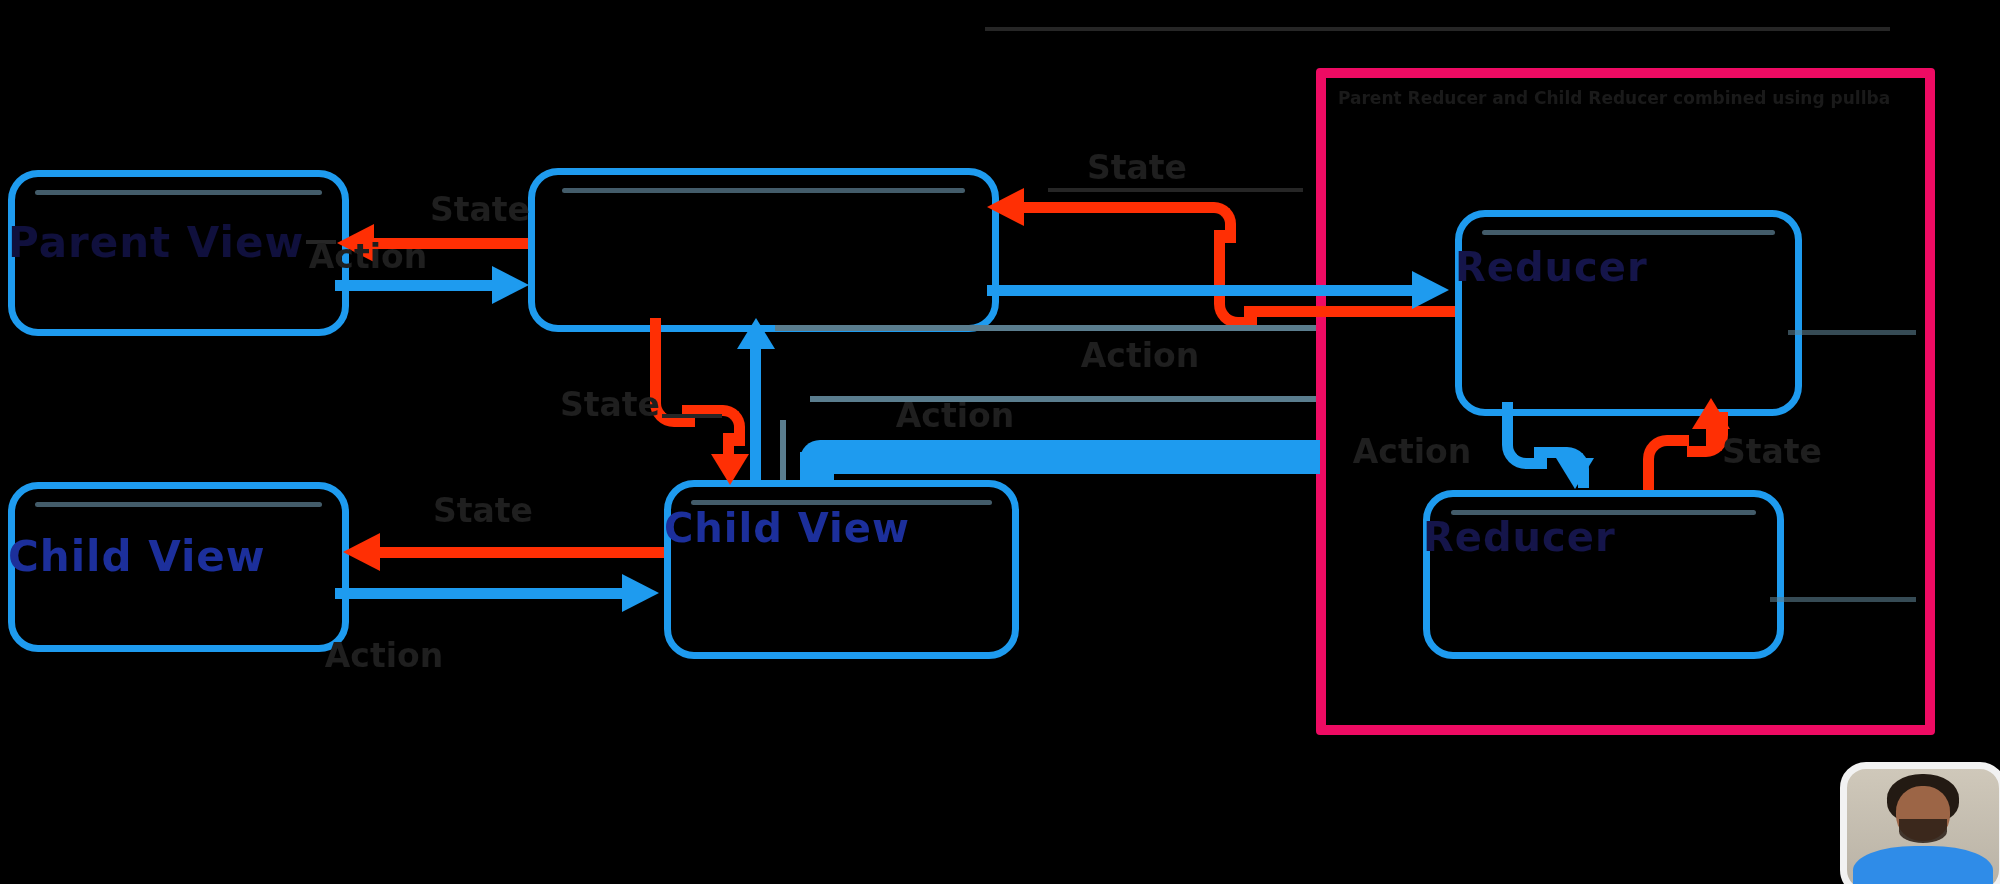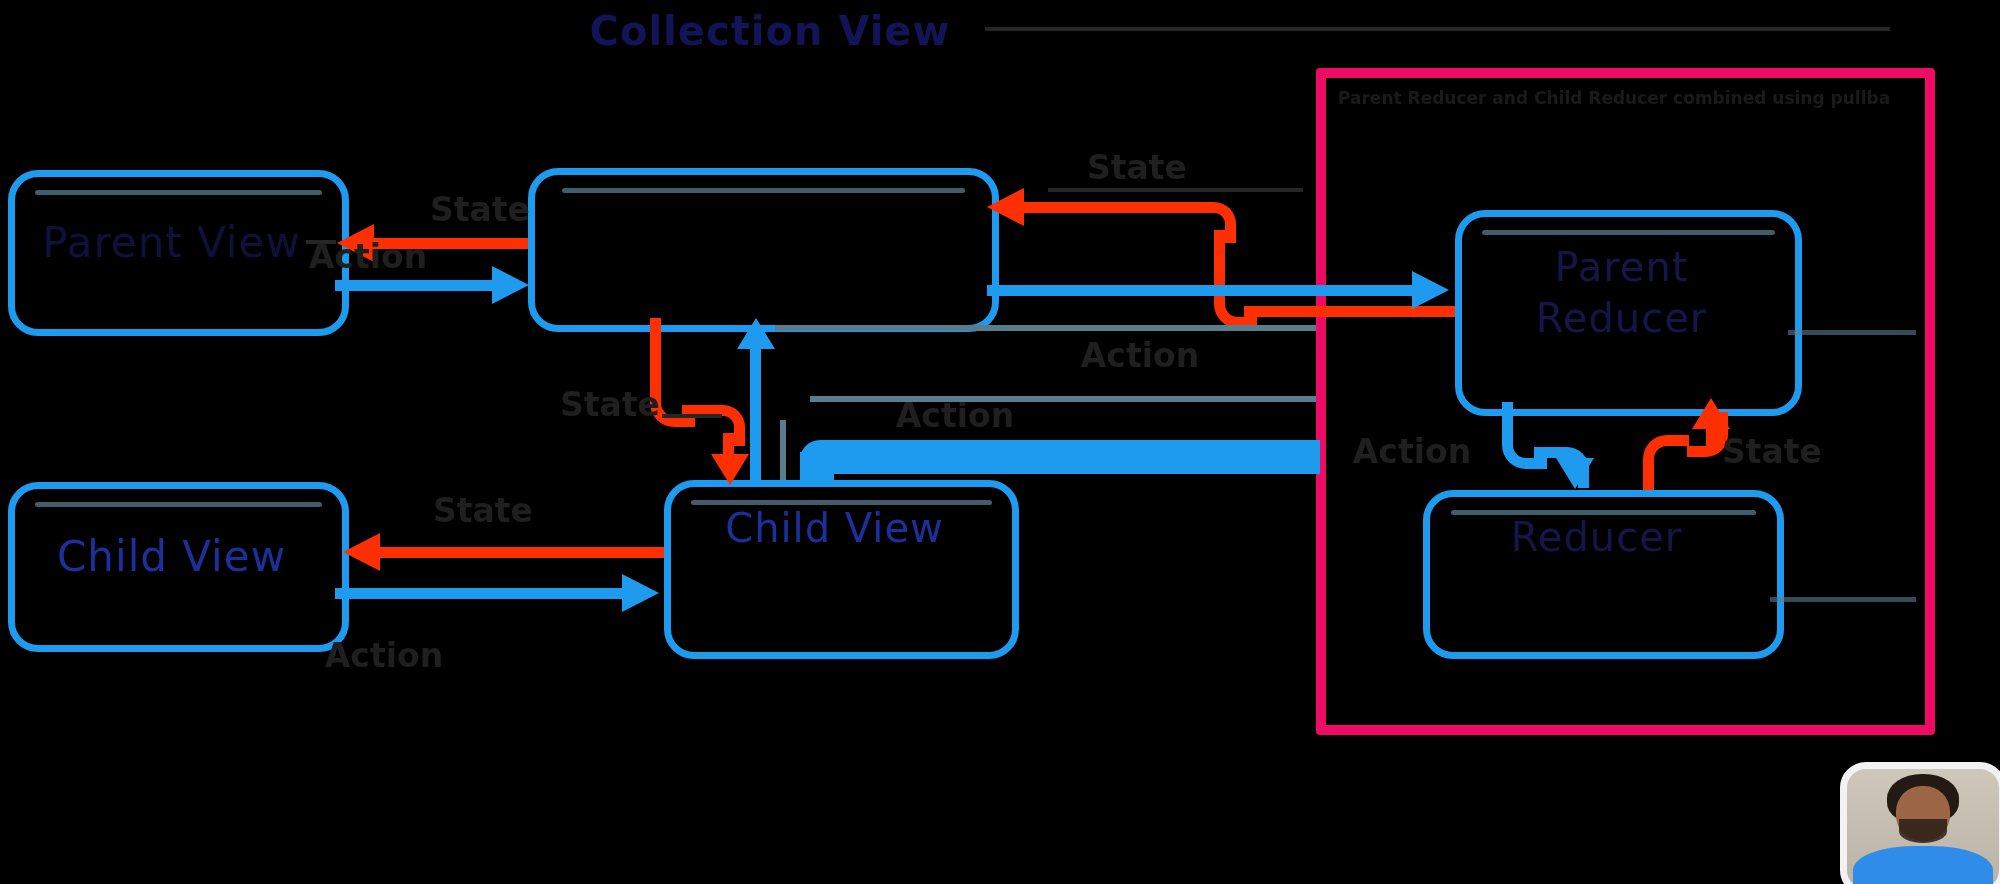"Collection View" div { html: <div>Collection View</div> -> none }
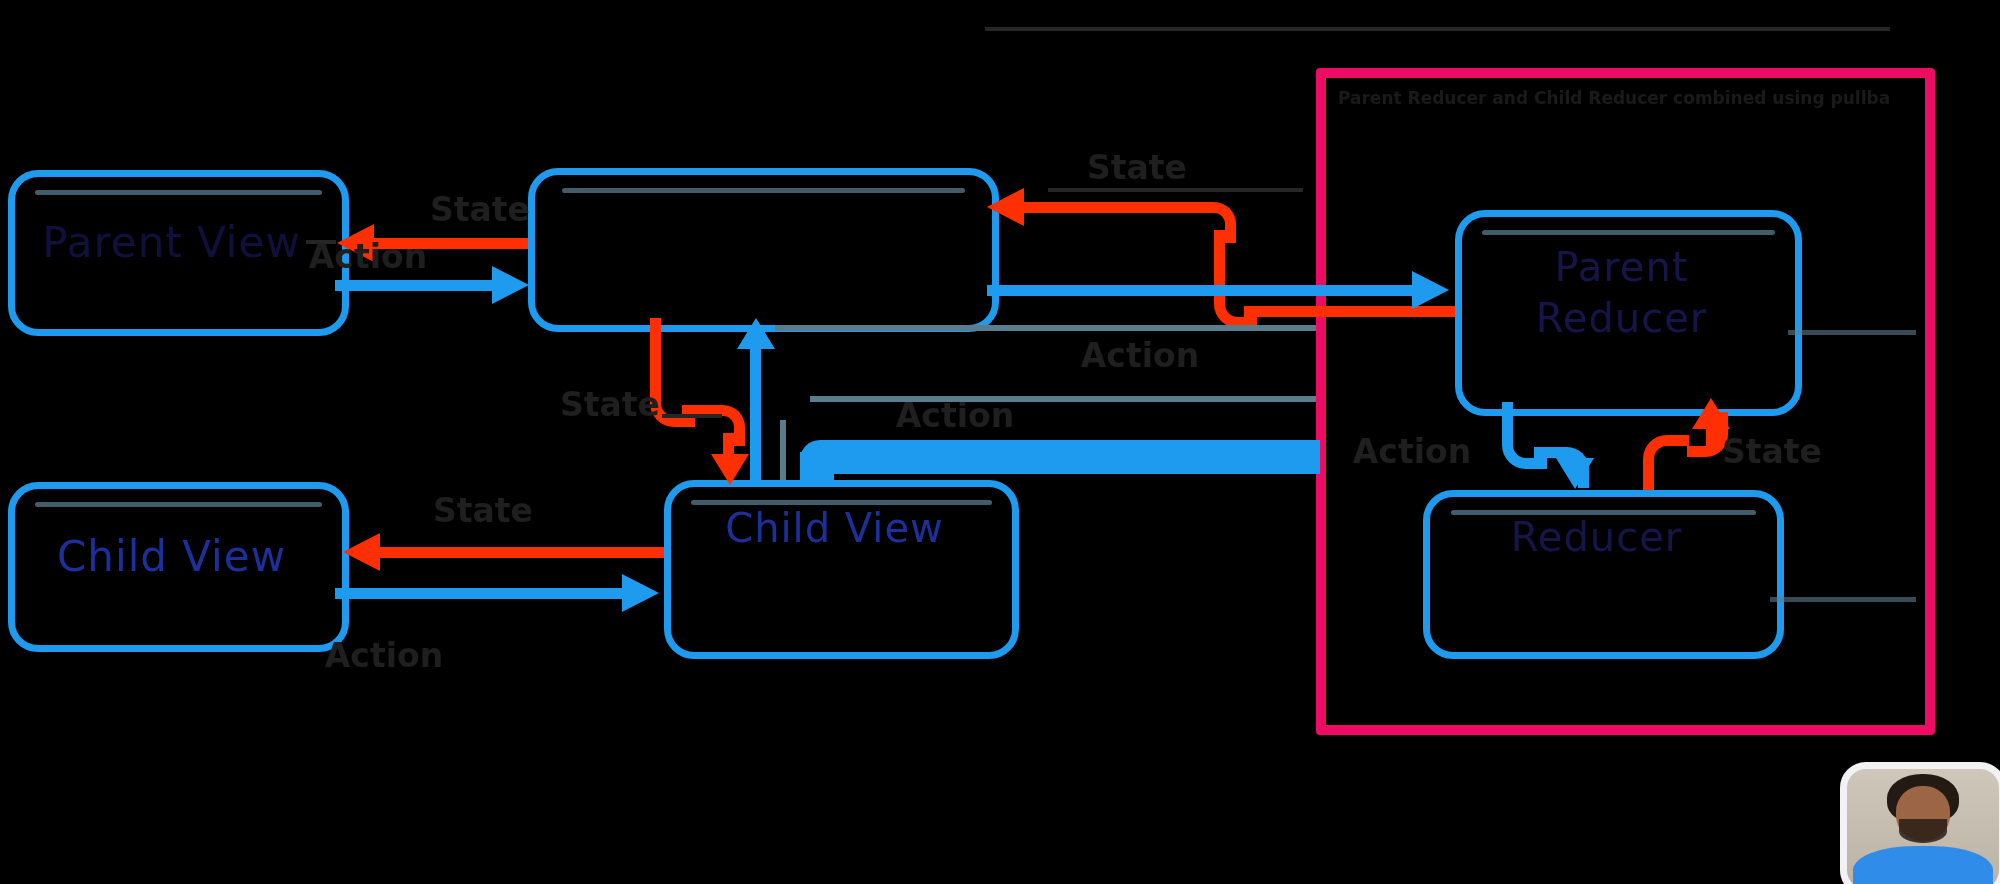"Parent View" .boxtext { font-weight: normal -> bold; text-align: center -> left }
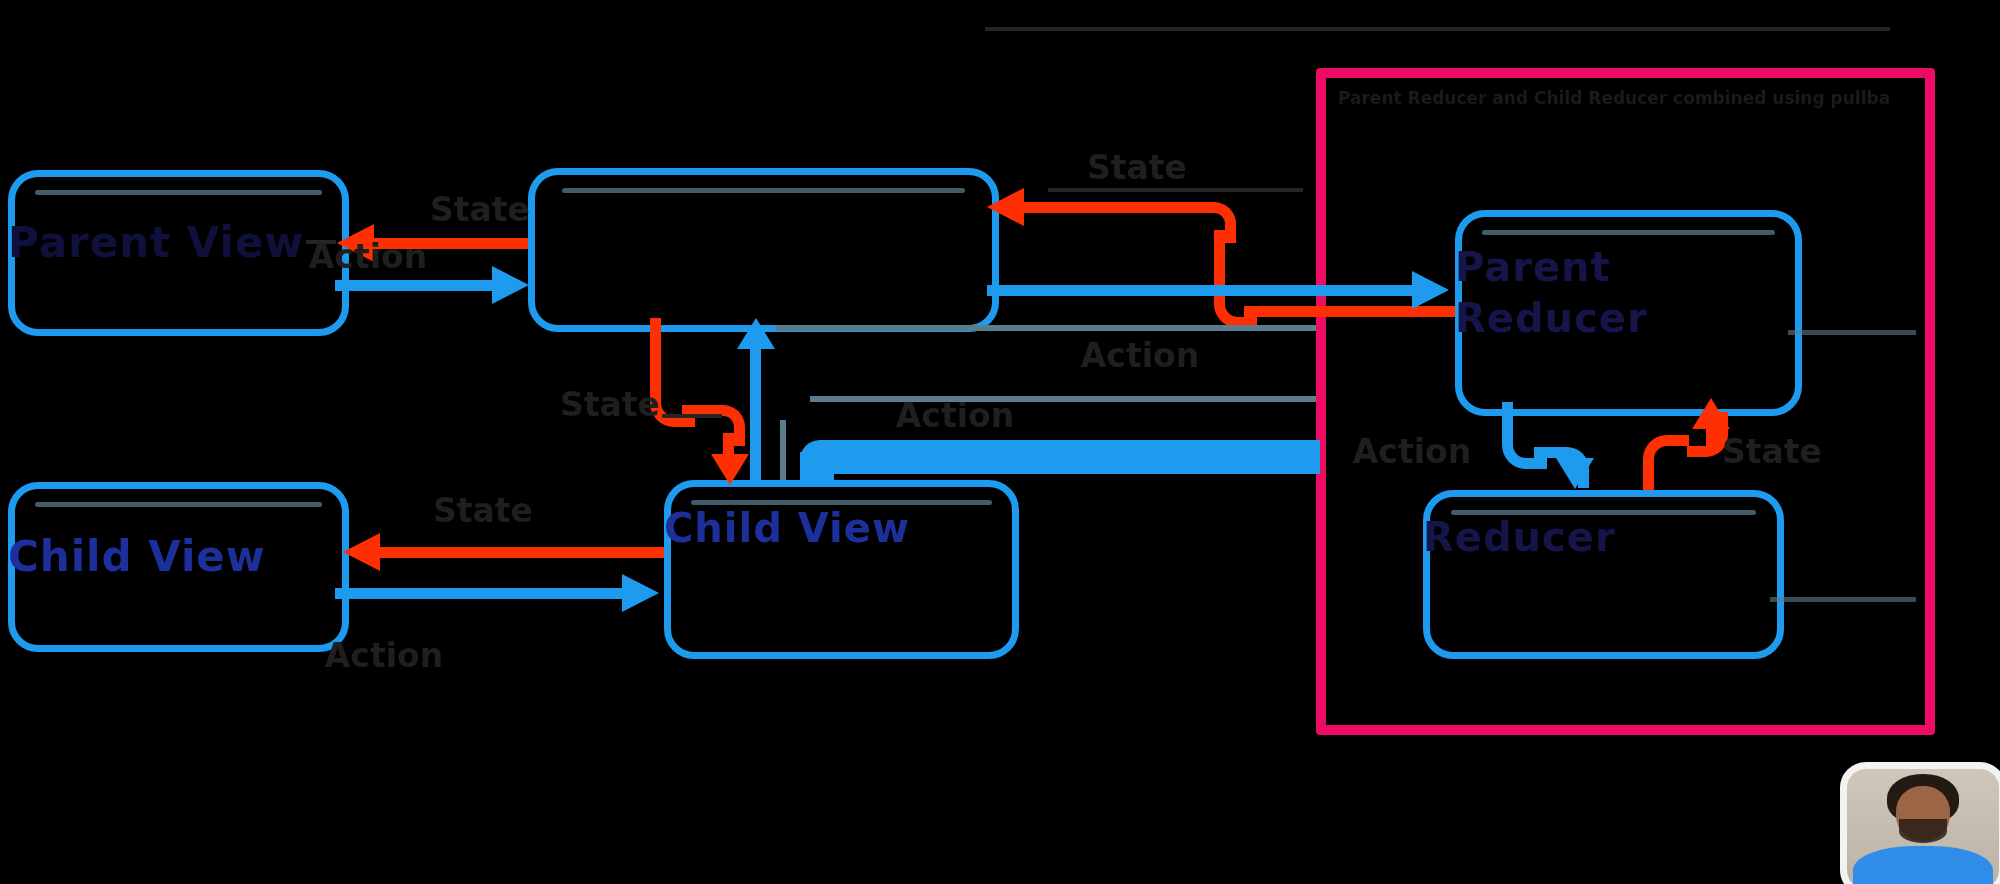"Parent" div { html: <div>Parent</div> -> none }
